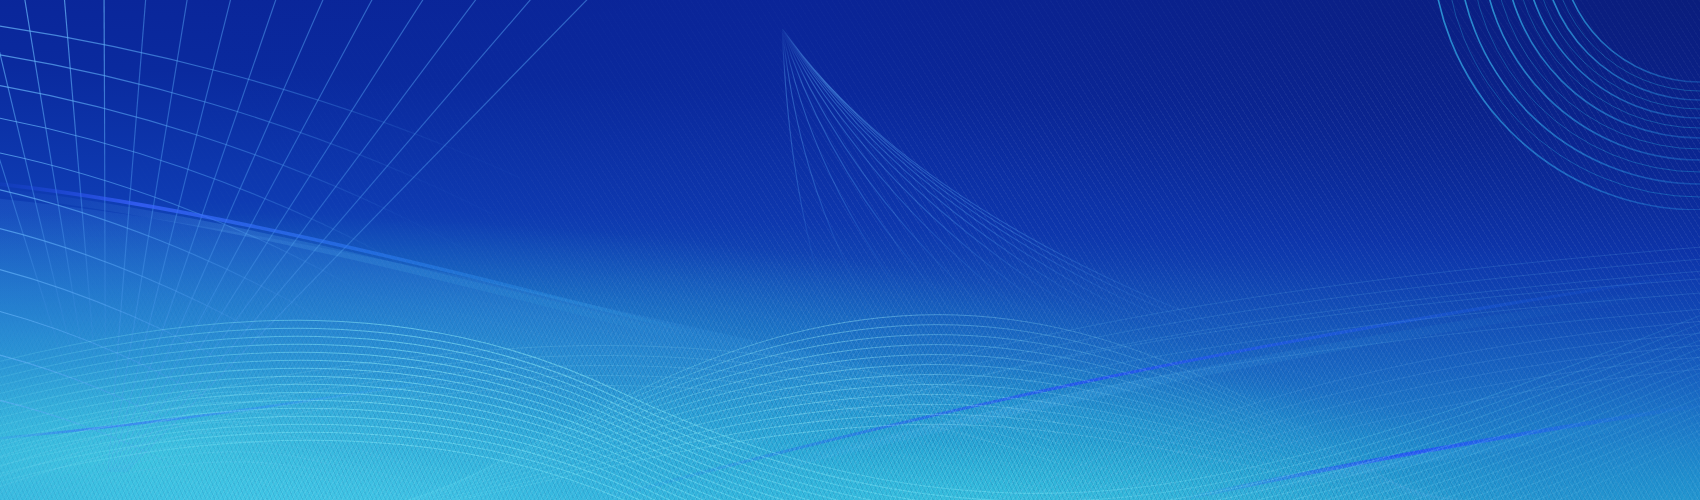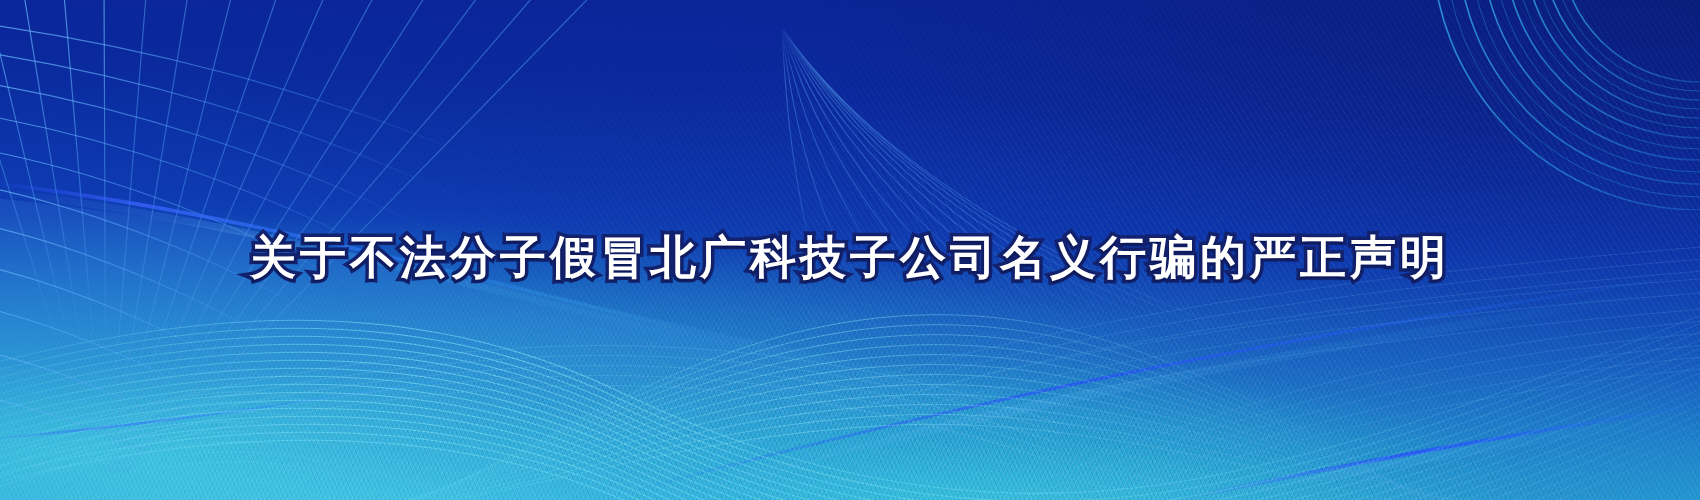"关于不法分子假冒北广科技子公司名义行骗的严正声明" div { html: <div> <h1>关于不法分子假冒北广科技子公司名义行骗的严正声明</h1> </div> -> none }
